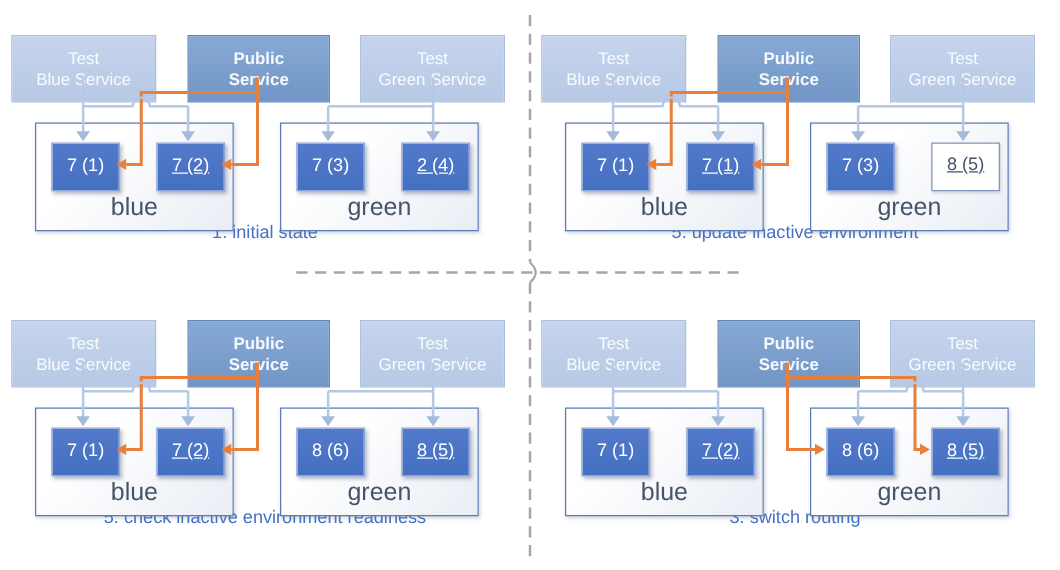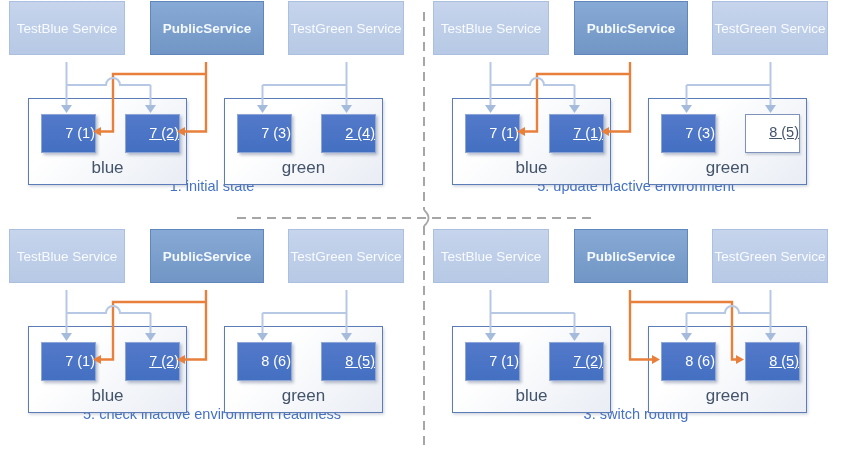"Test" .svc { flex-direction: none -> column; top: 1px -> 28px }
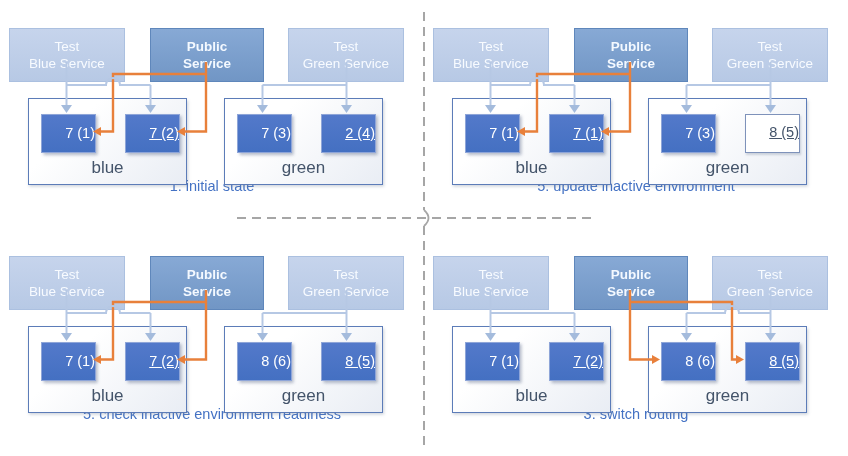"7 (1)" .vbox { text-align: right -> center }
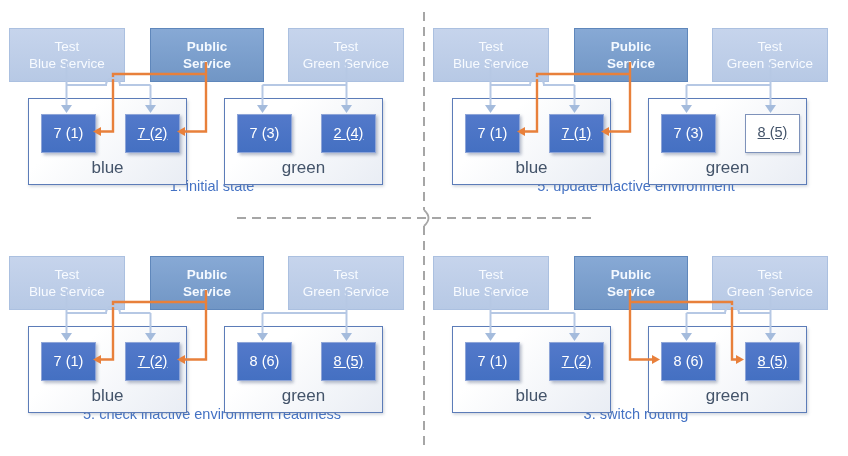"blue" .envlabel { font-size: 17px -> 20px }
